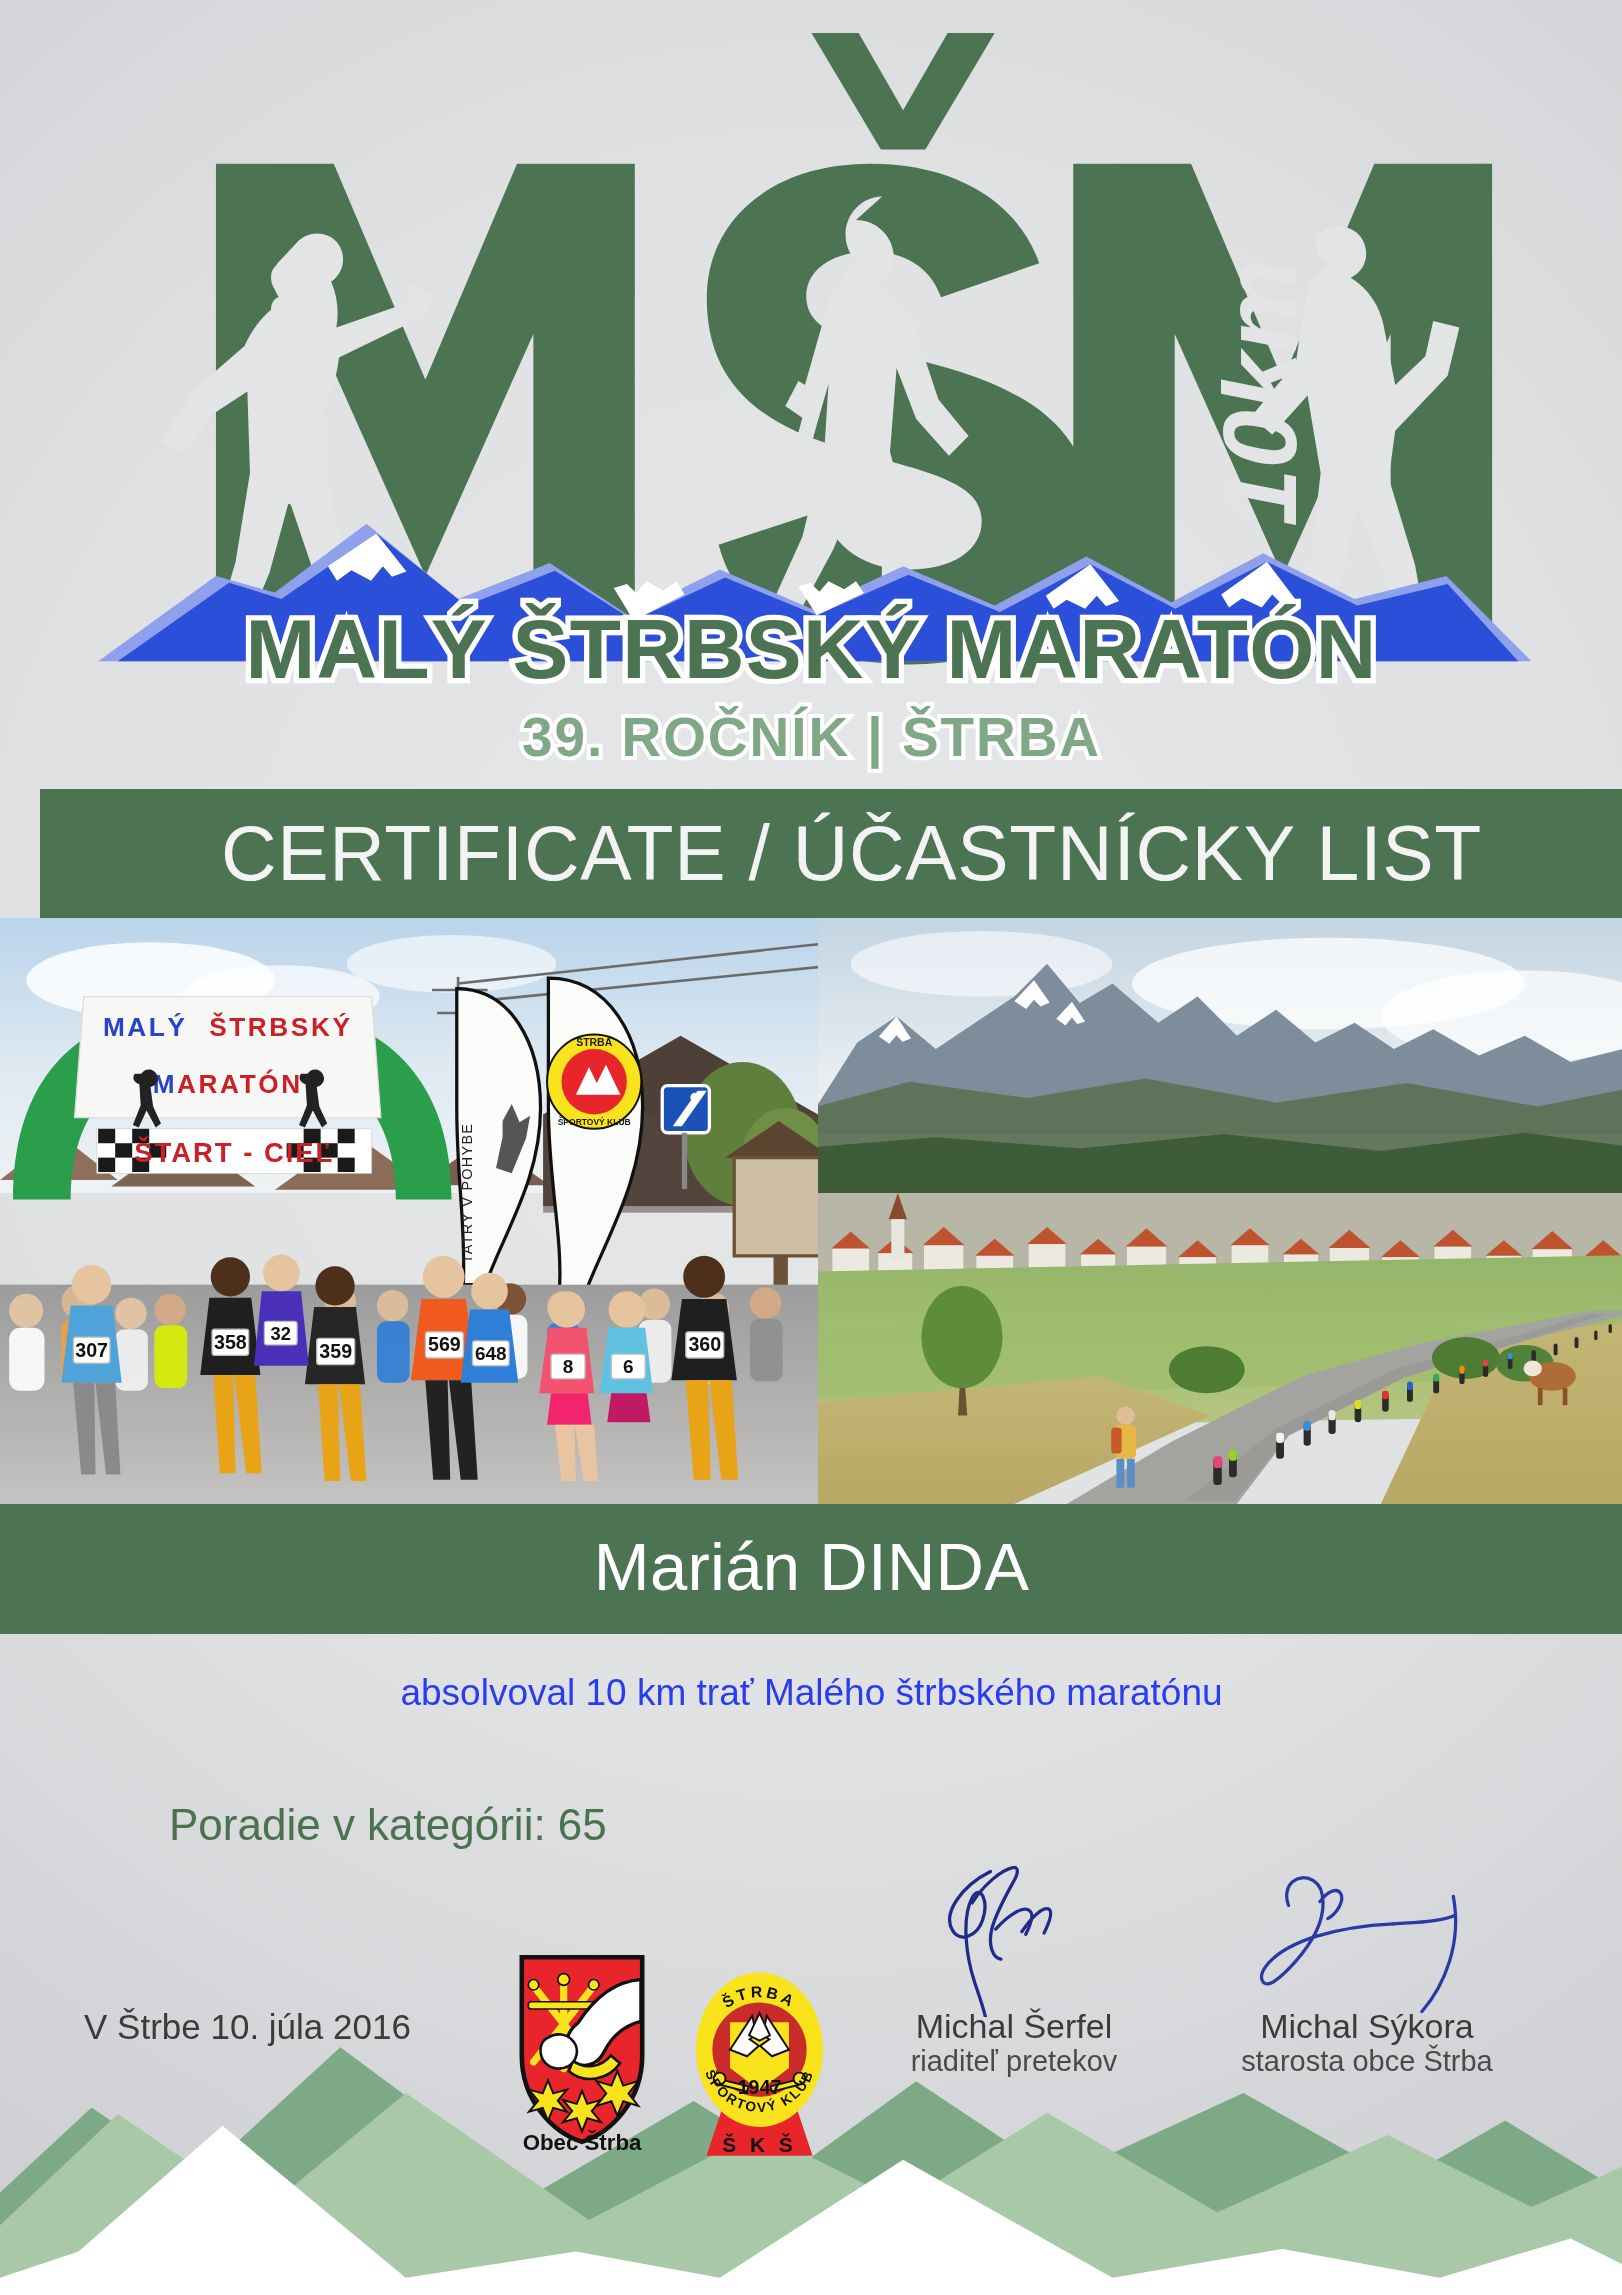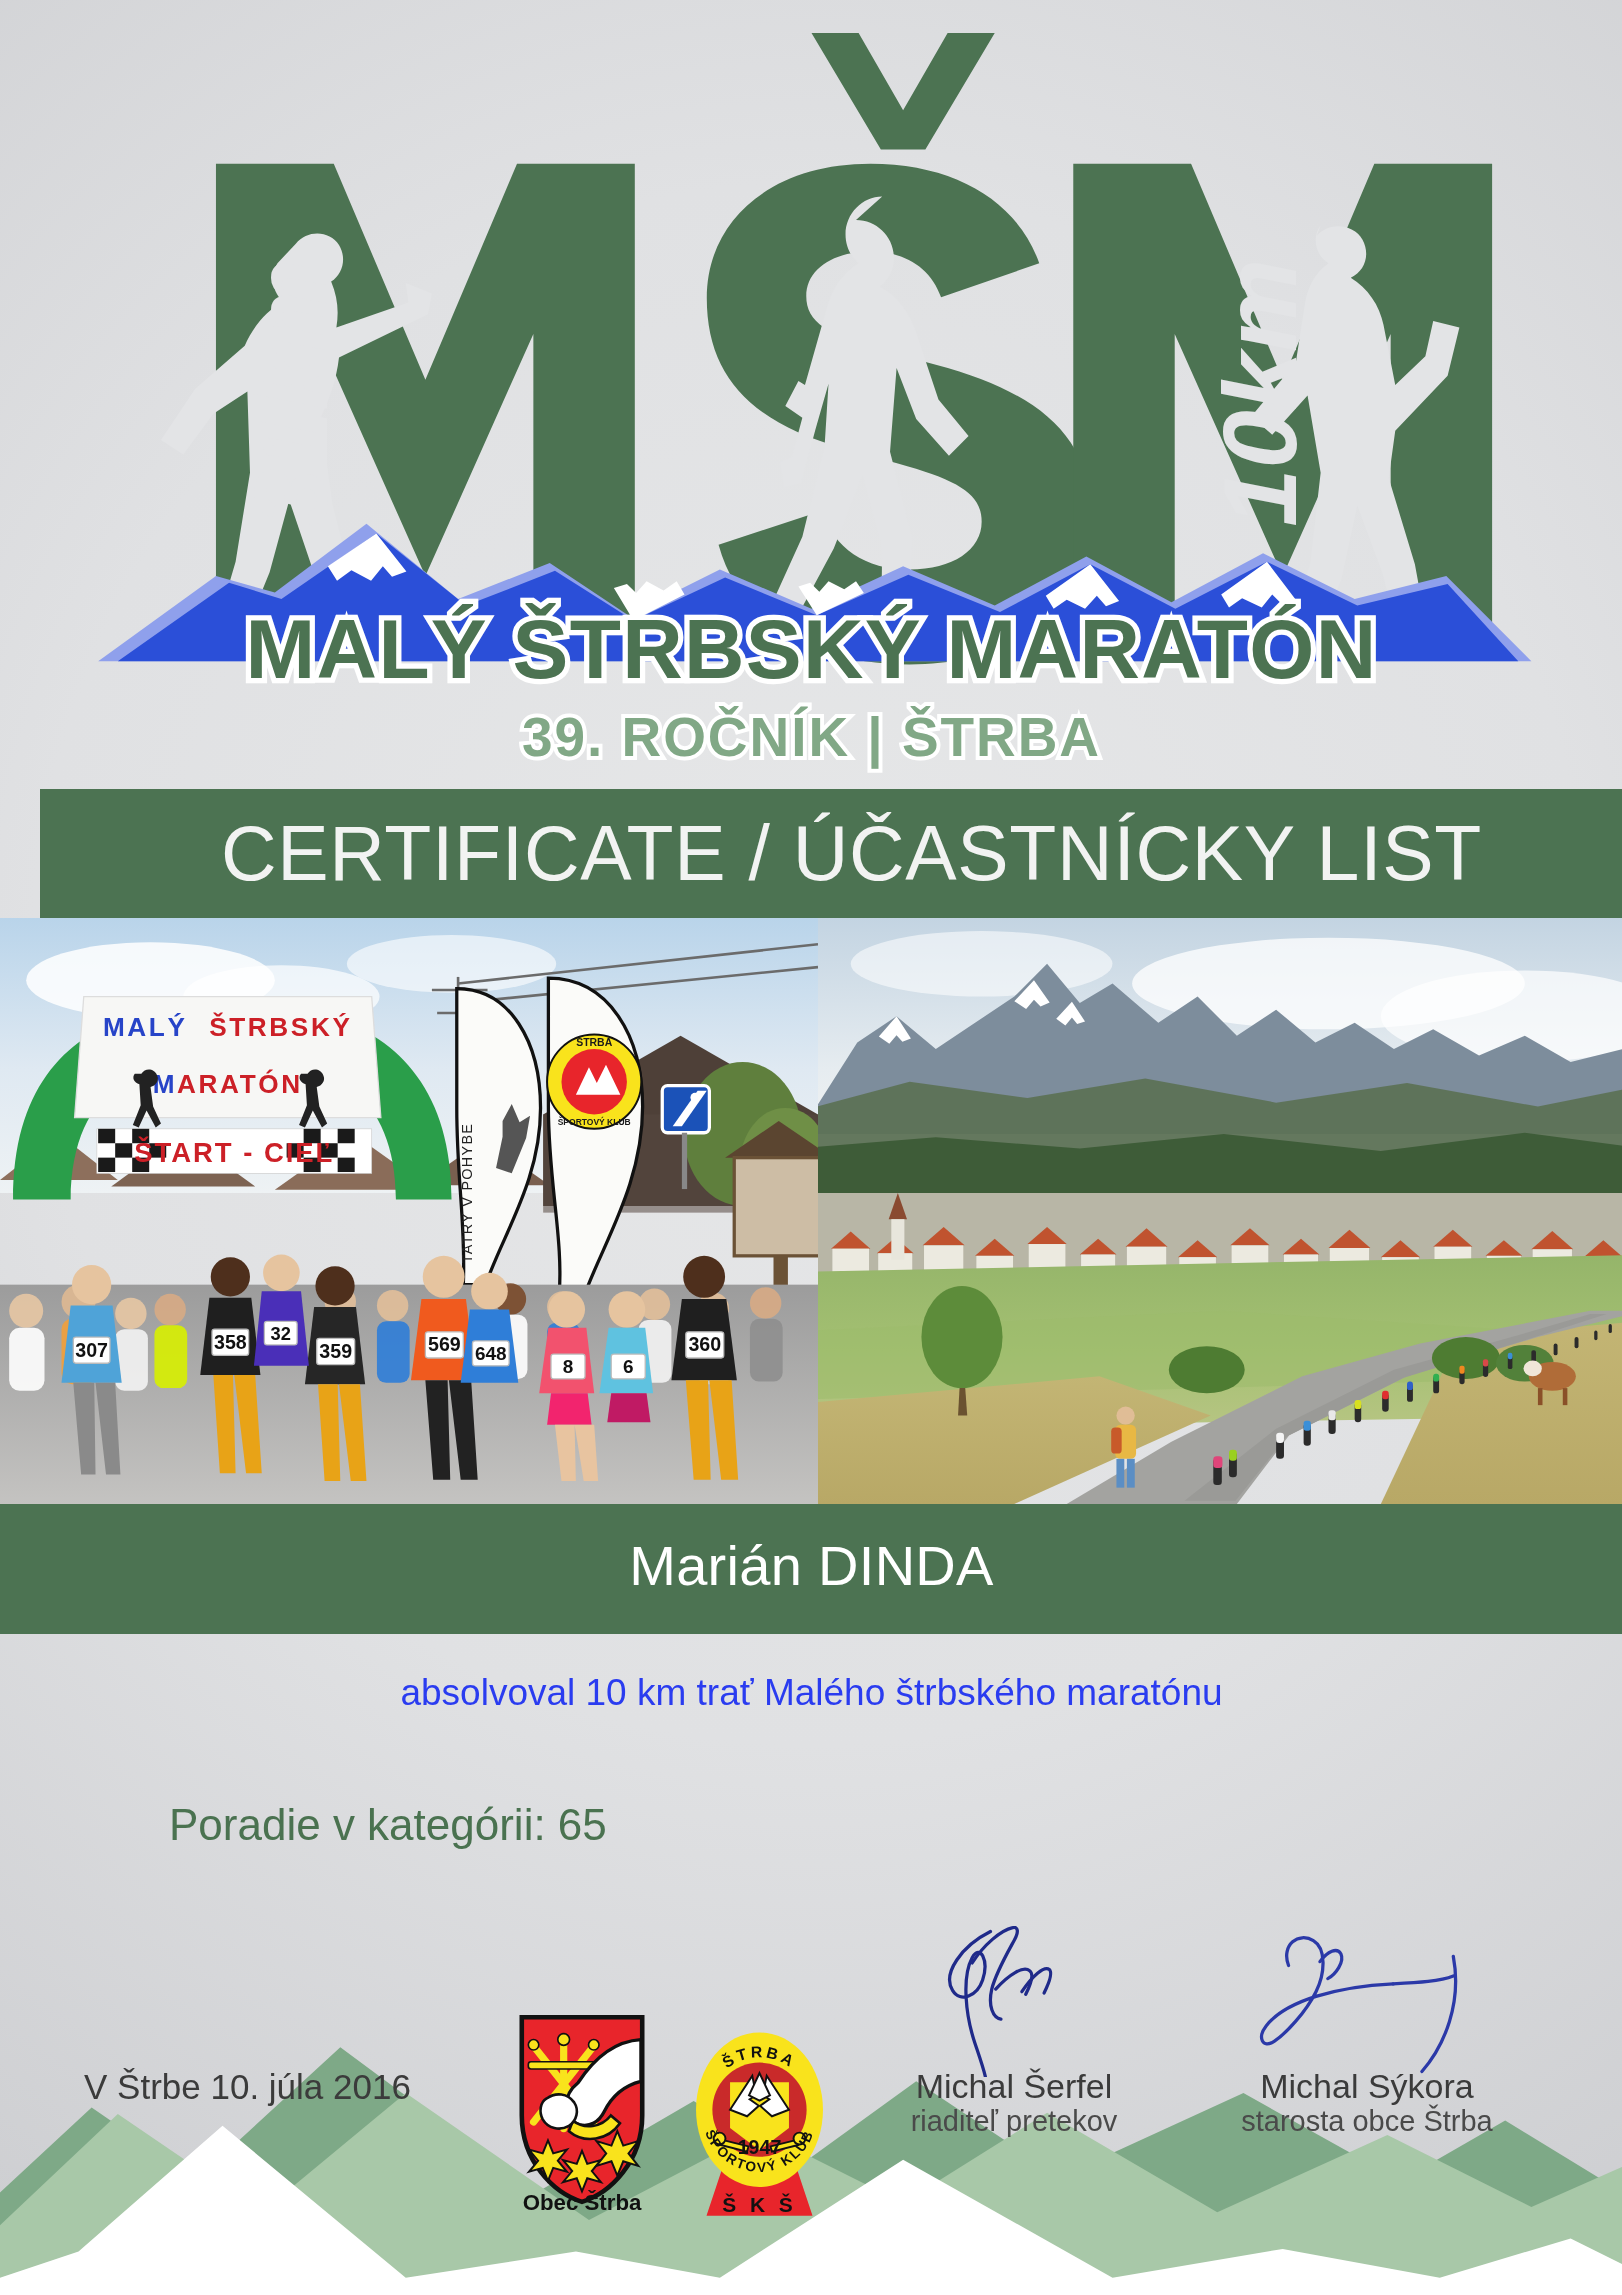"Marián DINDA" #name-banner .runner-name { font-size: 56px -> 67px }
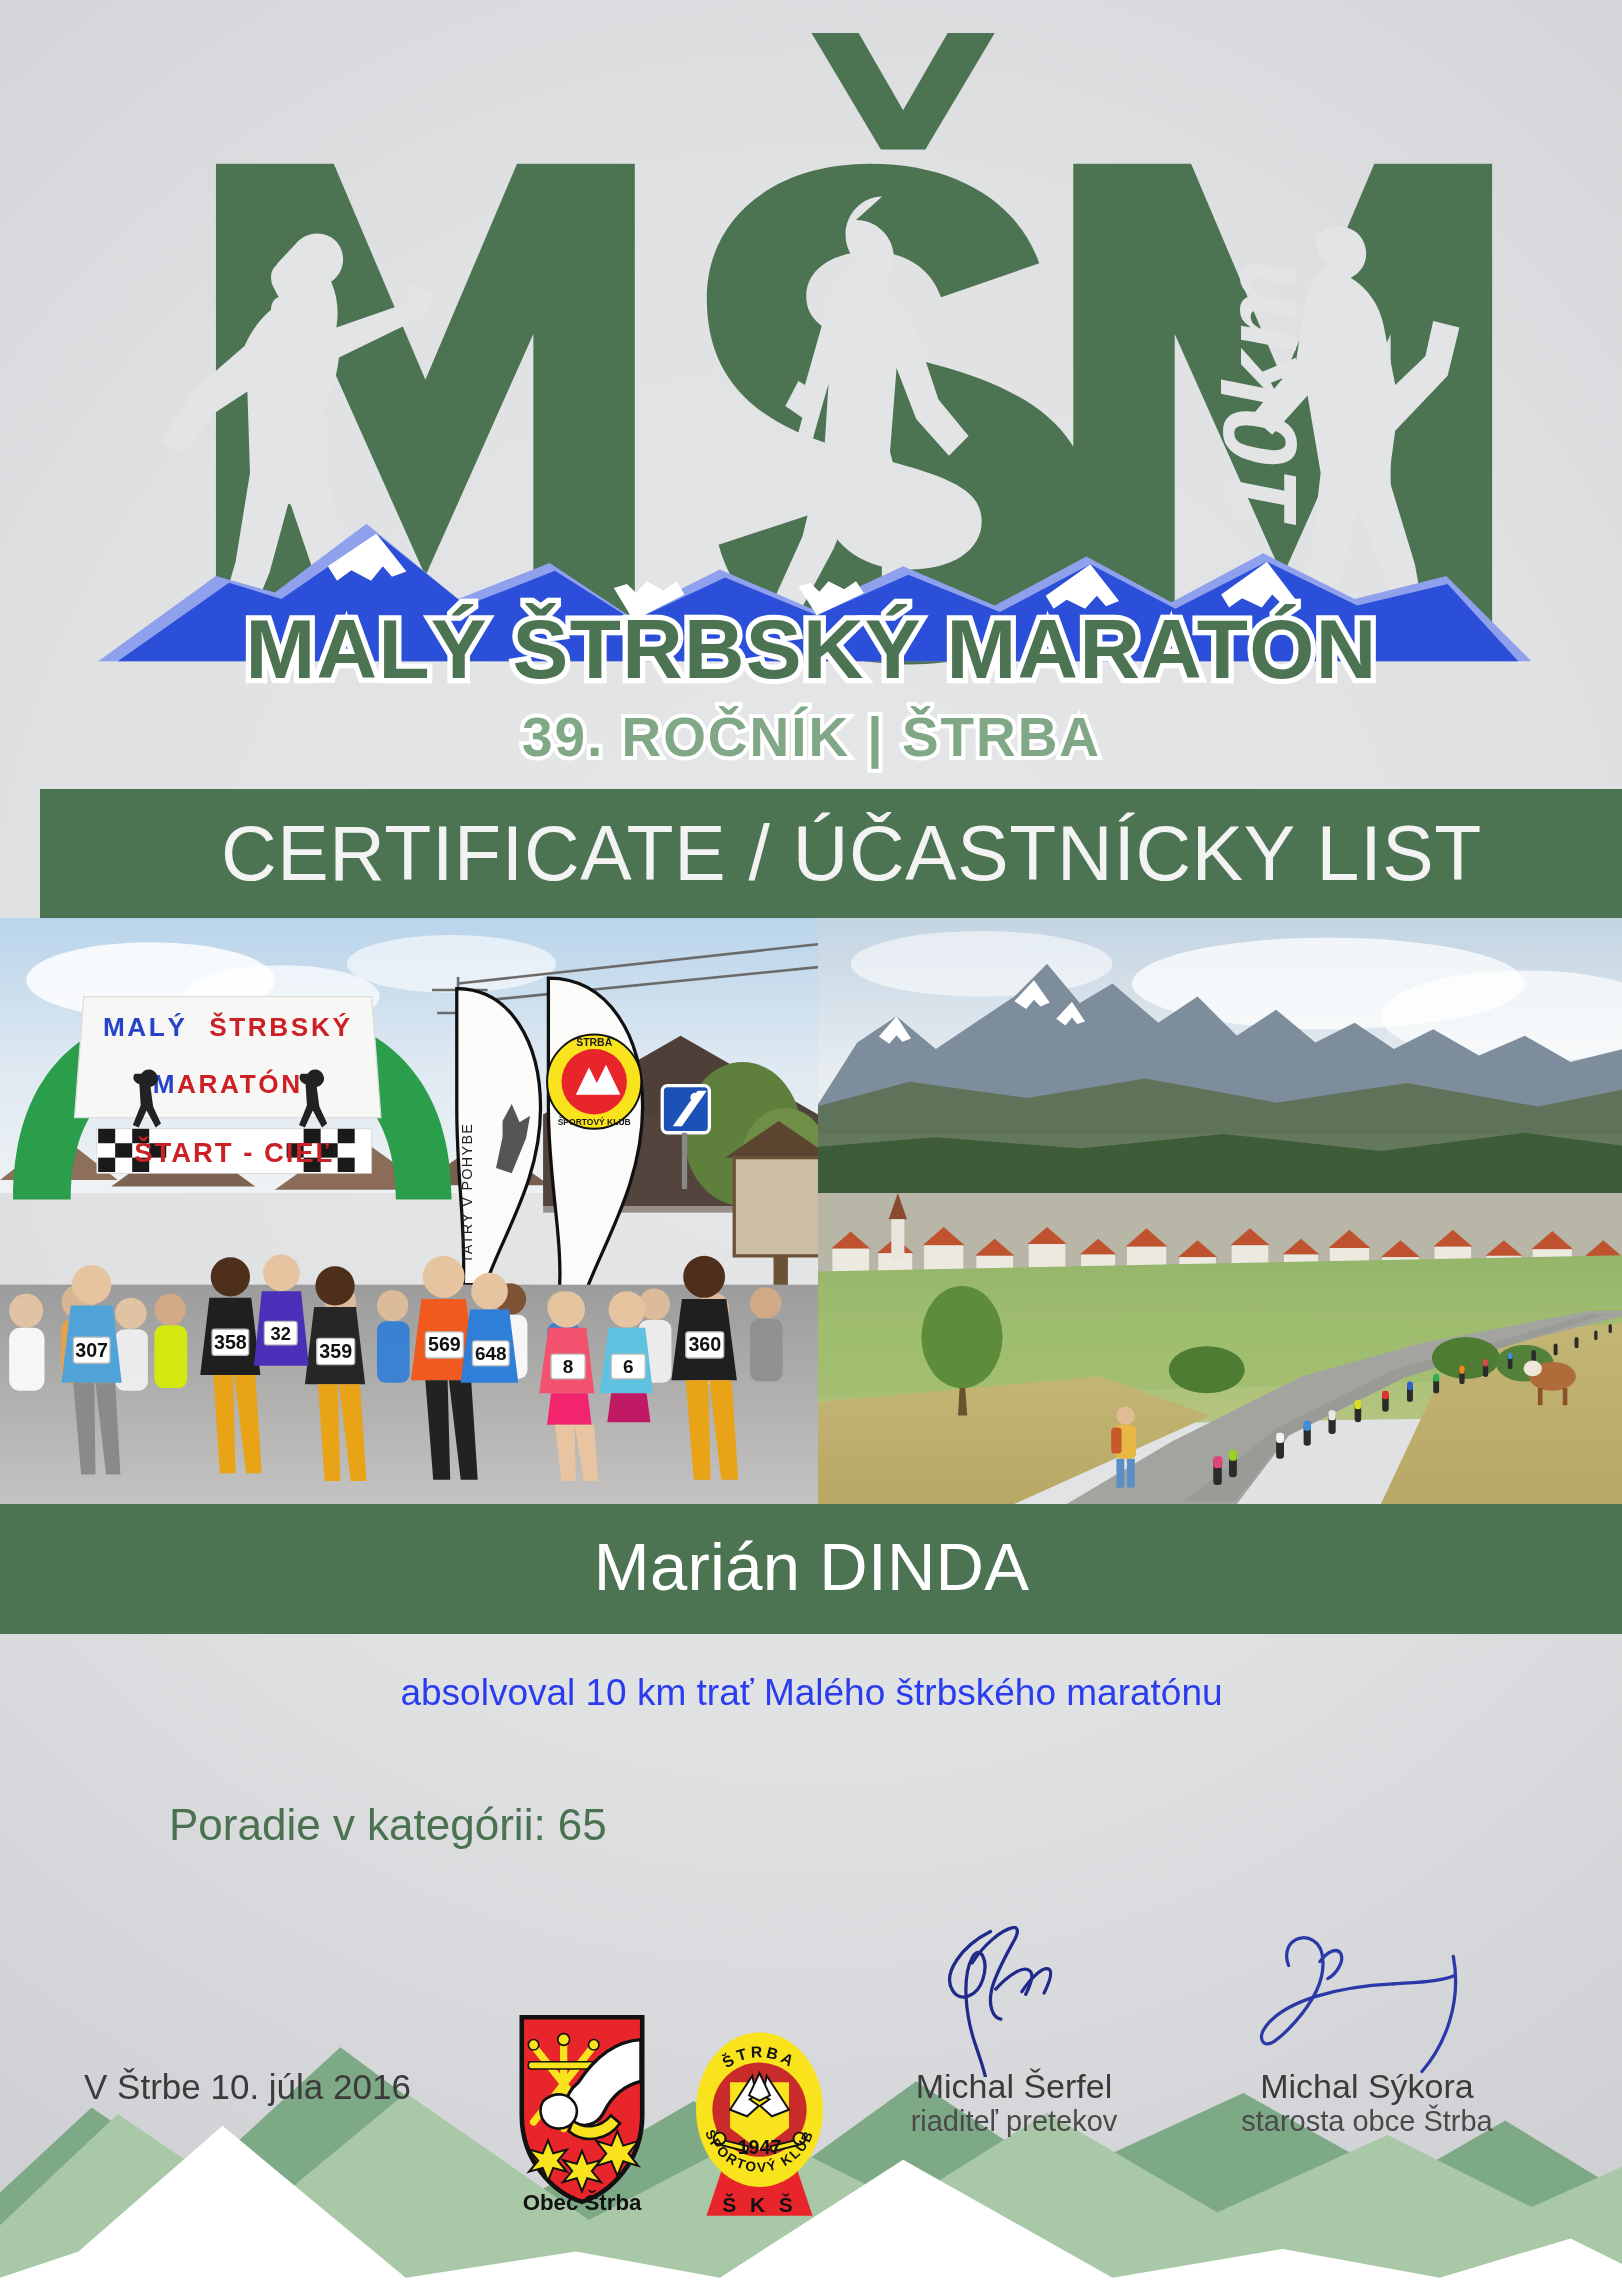"V Štrbe 10. júla 2016" #footer { top: 1998px -> 1938px }
